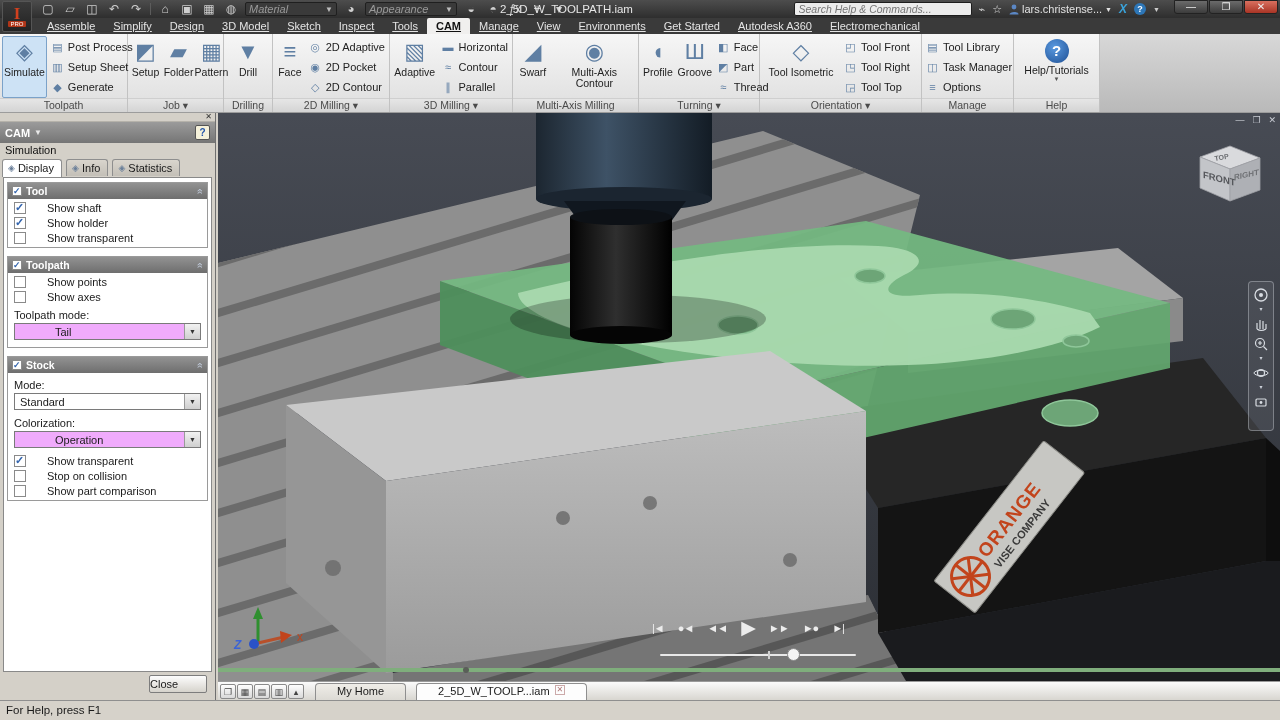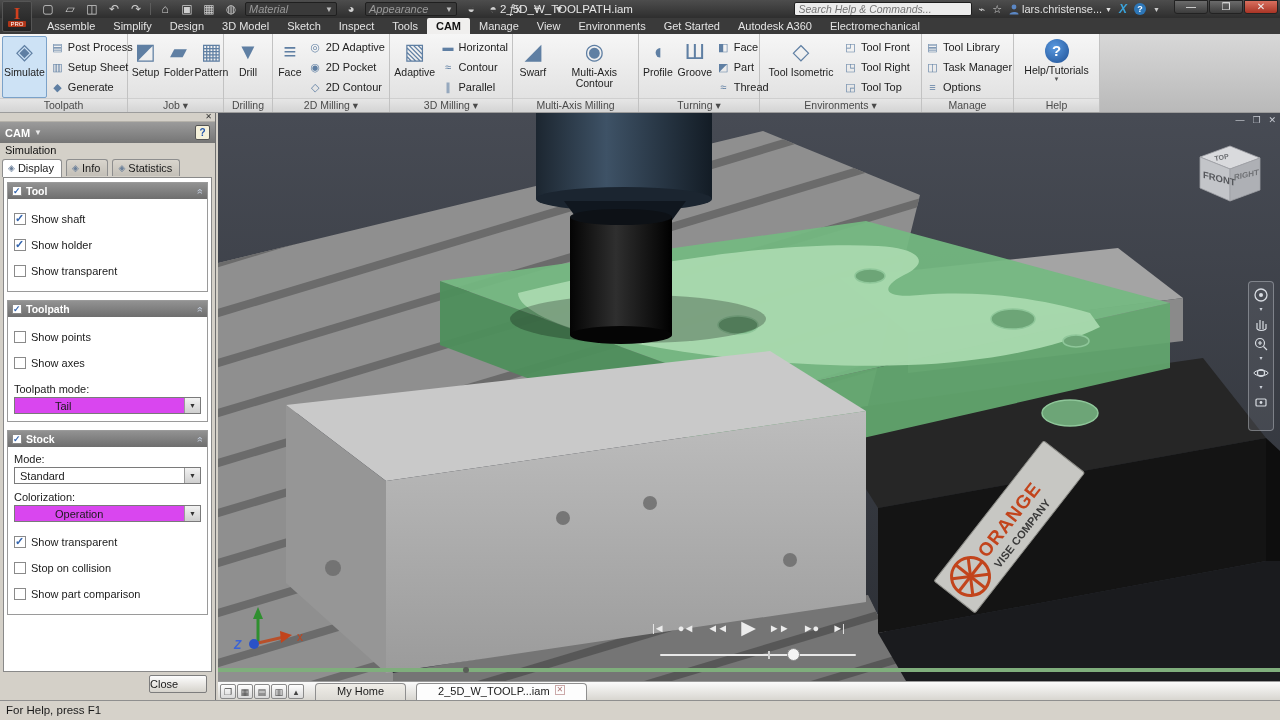"Assemble" .mtab { text-decoration: none -> underline }
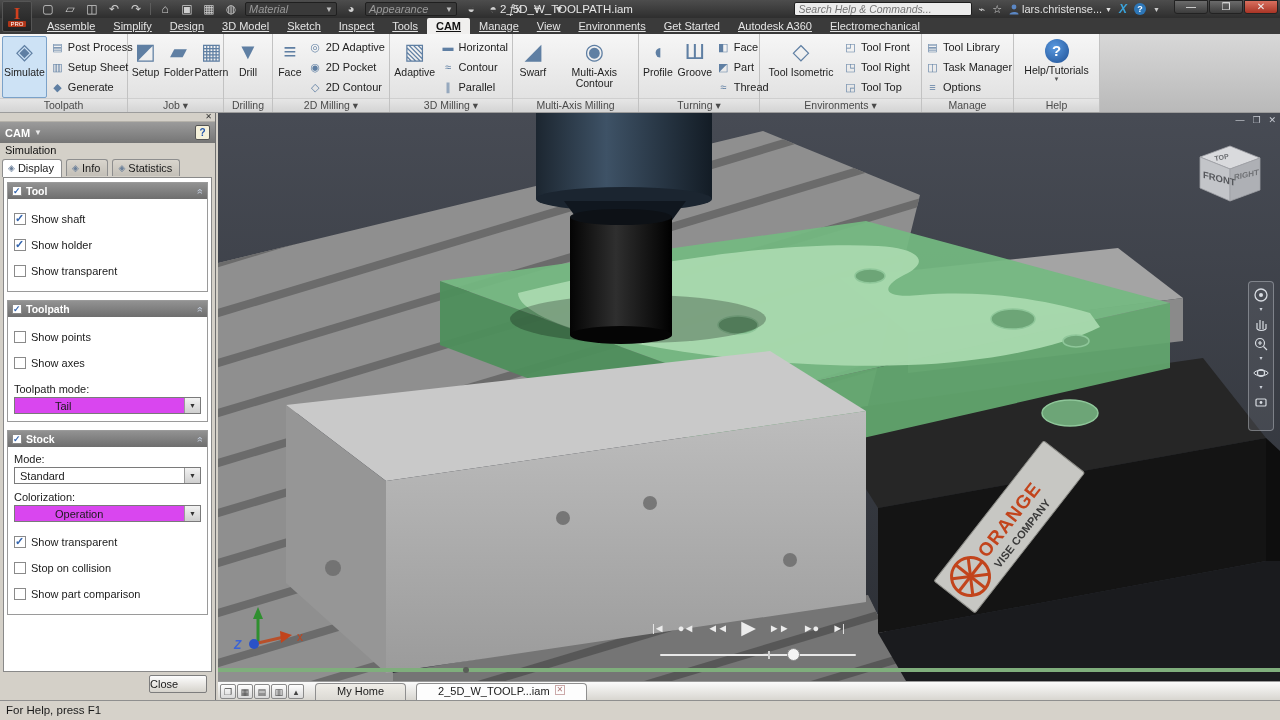"Environments ▾" div.rlabel { text: Environments -> Orientation }
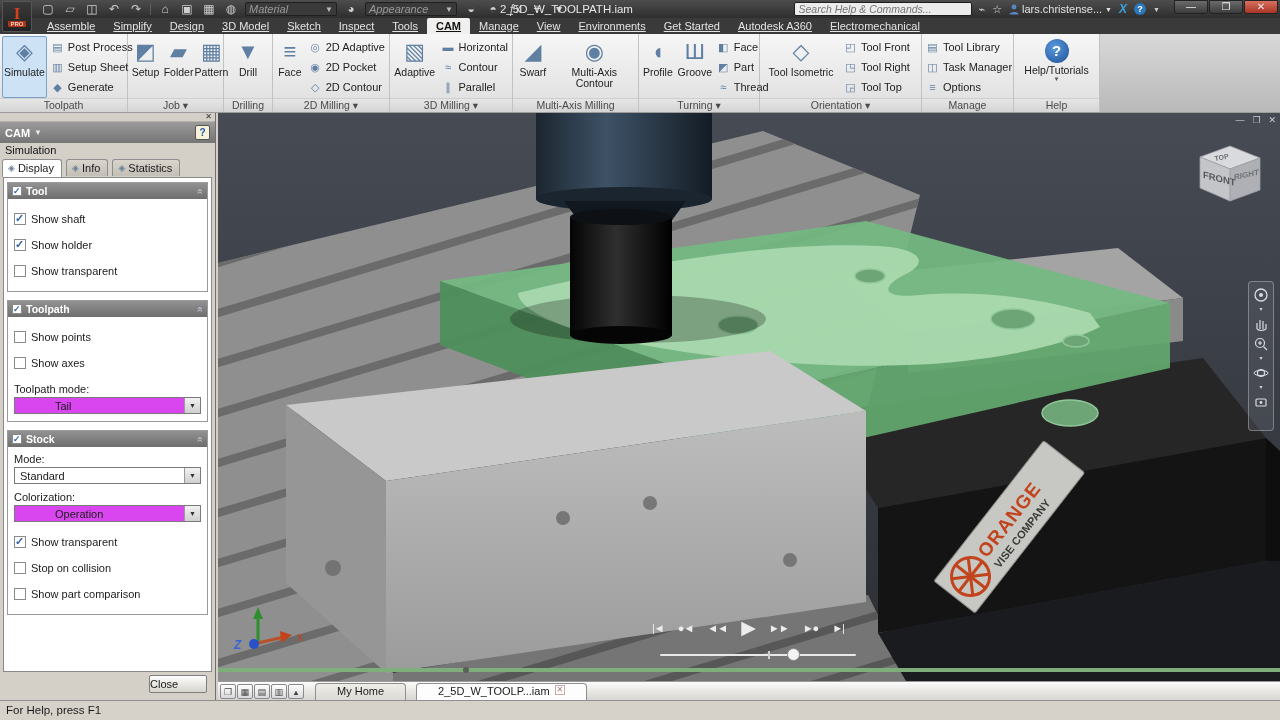"Show shaft" .crow { gap: 5px -> 21px; margin: 14px 6px -> 3px 6px }
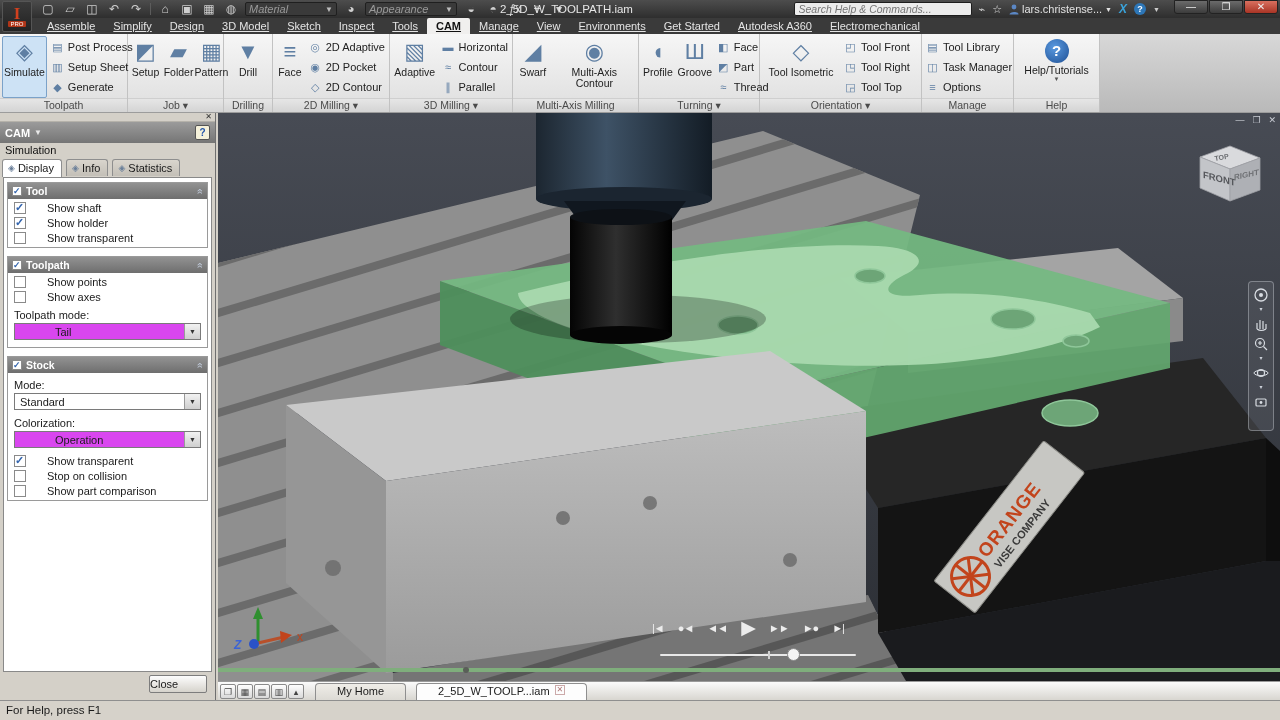"Tail" .dropdown.gray { background: #d946ef -> #f0abfc }
